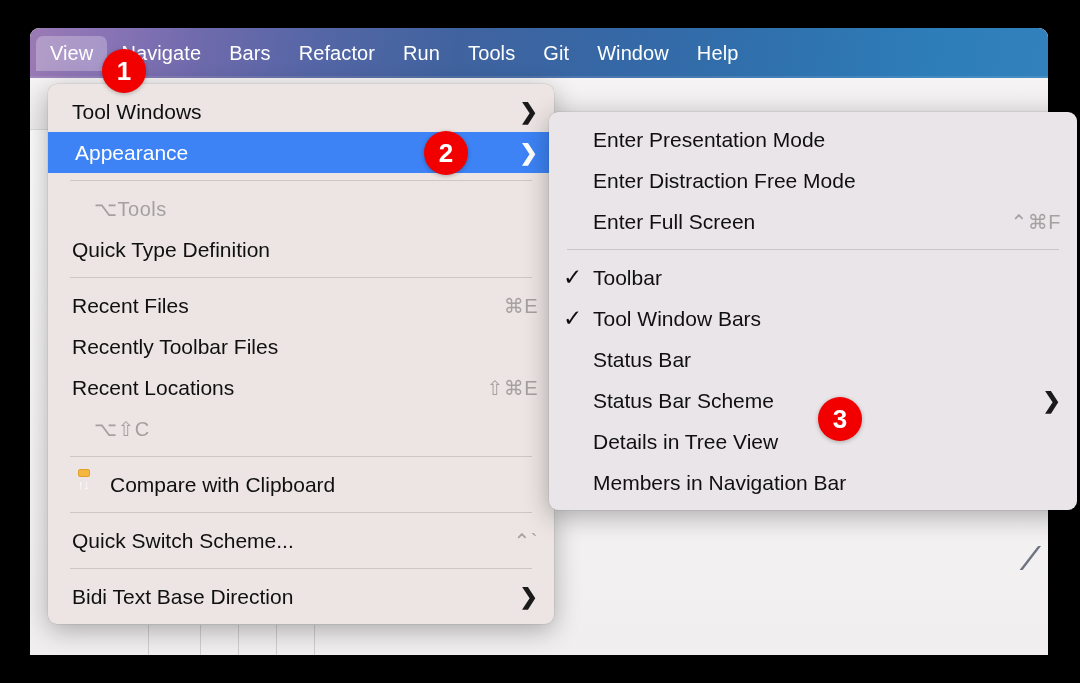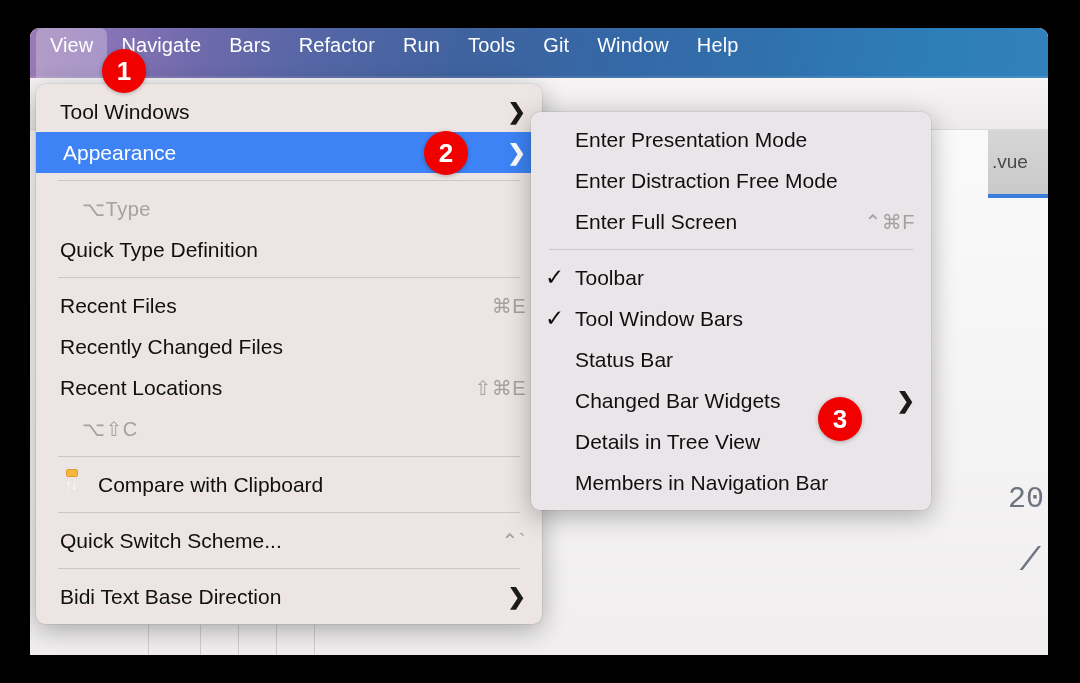"View" .menubar { align-items: none -> center }
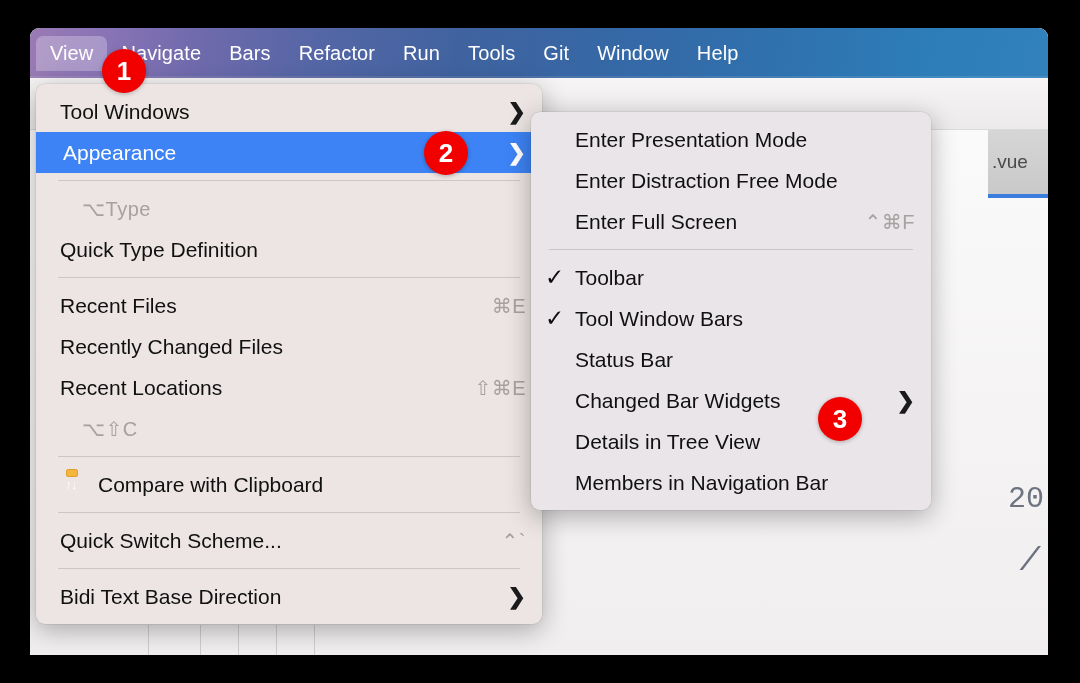"Tool Windows" .menu-main { left: 36px -> 48px }
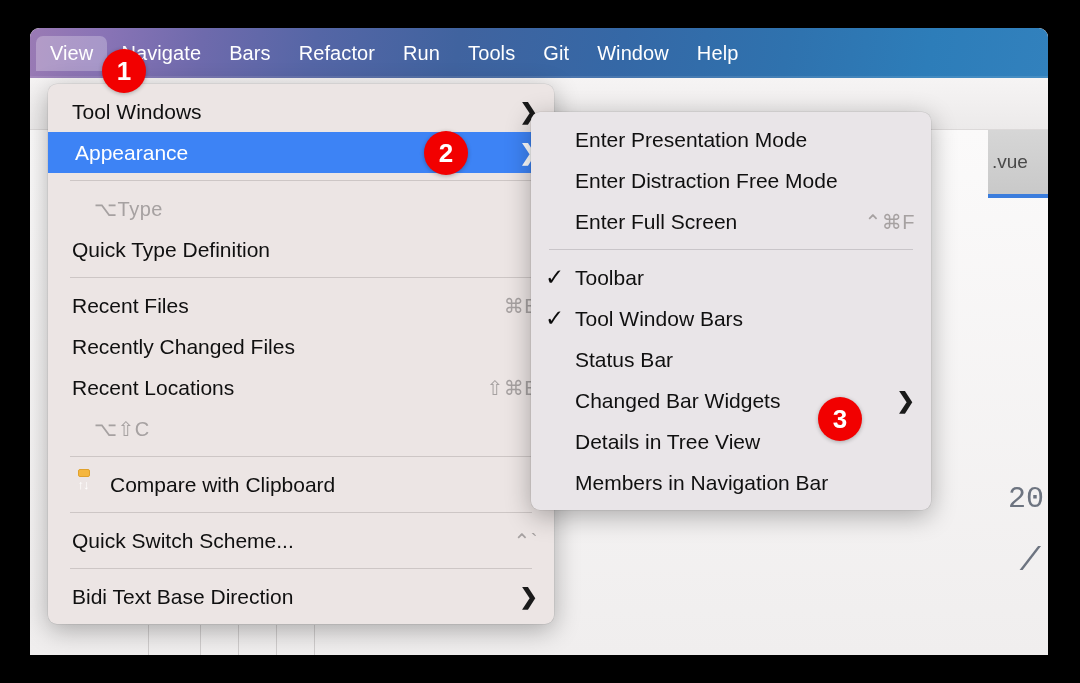"Enter Presentation Mode" .menu-sub { left: 531px -> 549px; width: 400px -> 528px }
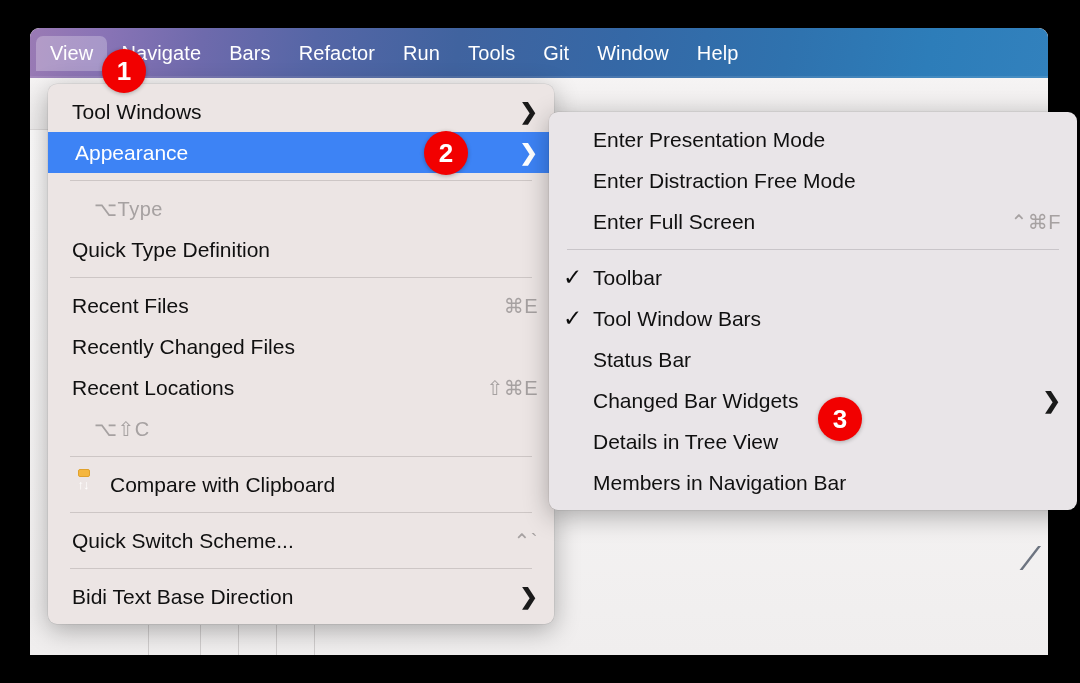"⌥Type" span.mi-shortcut { text: Type -> Tools }
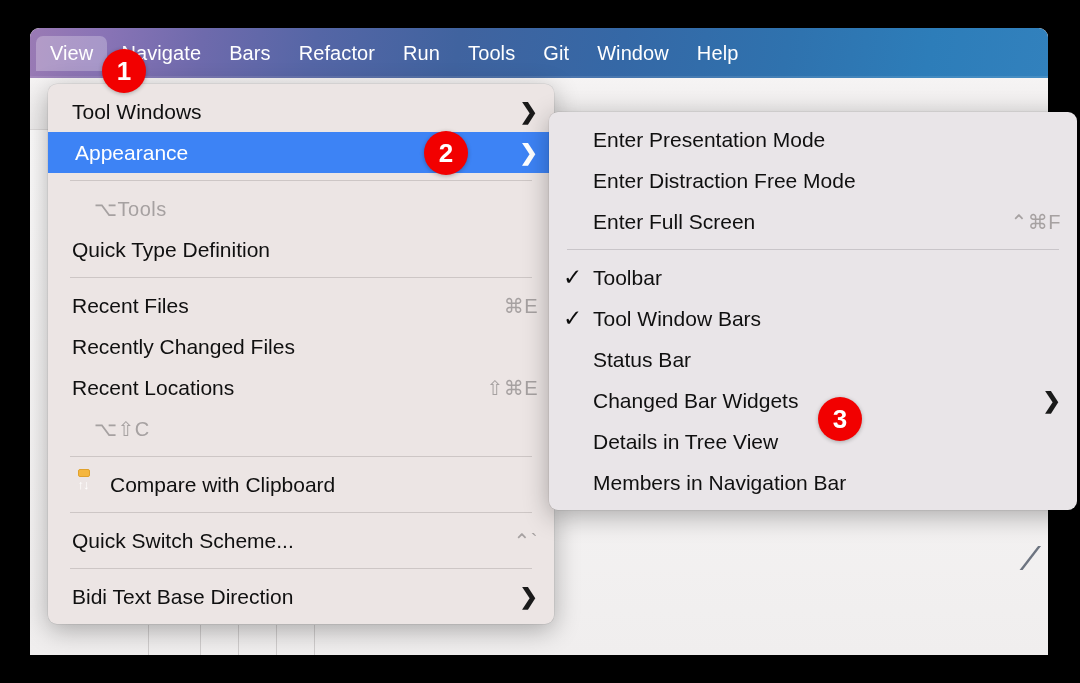"Recently Changed Files" span.mi-label { text: Changed -> Toolbar }
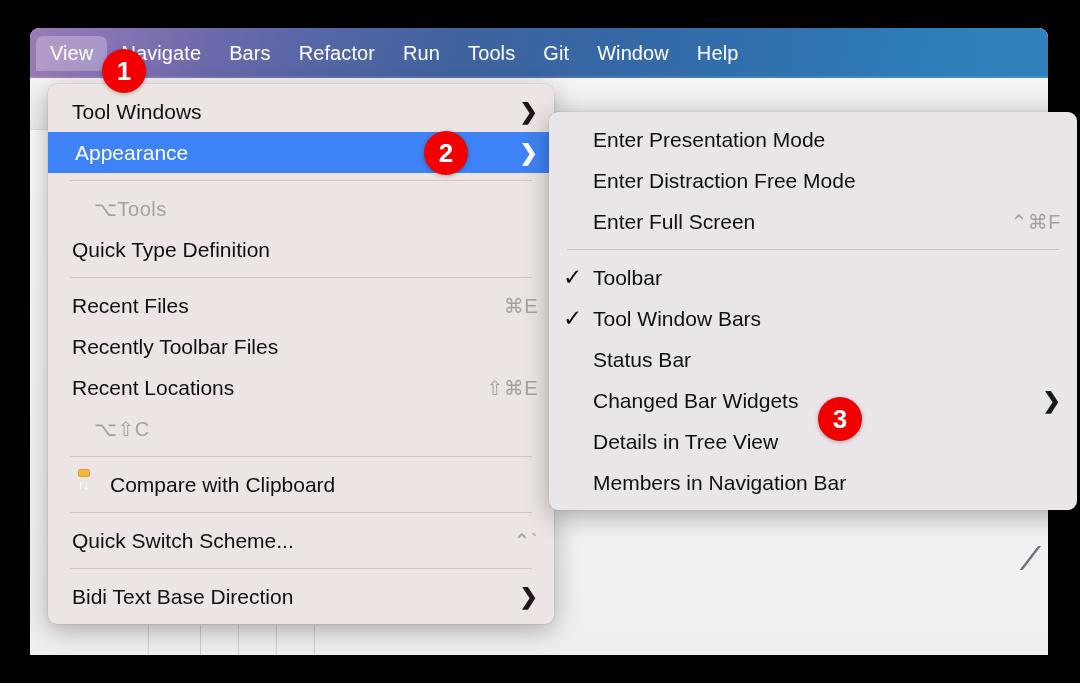"Changed Bar Widgets" span.mi-label { text: Changed Bar Widgets -> Status Bar Scheme }
